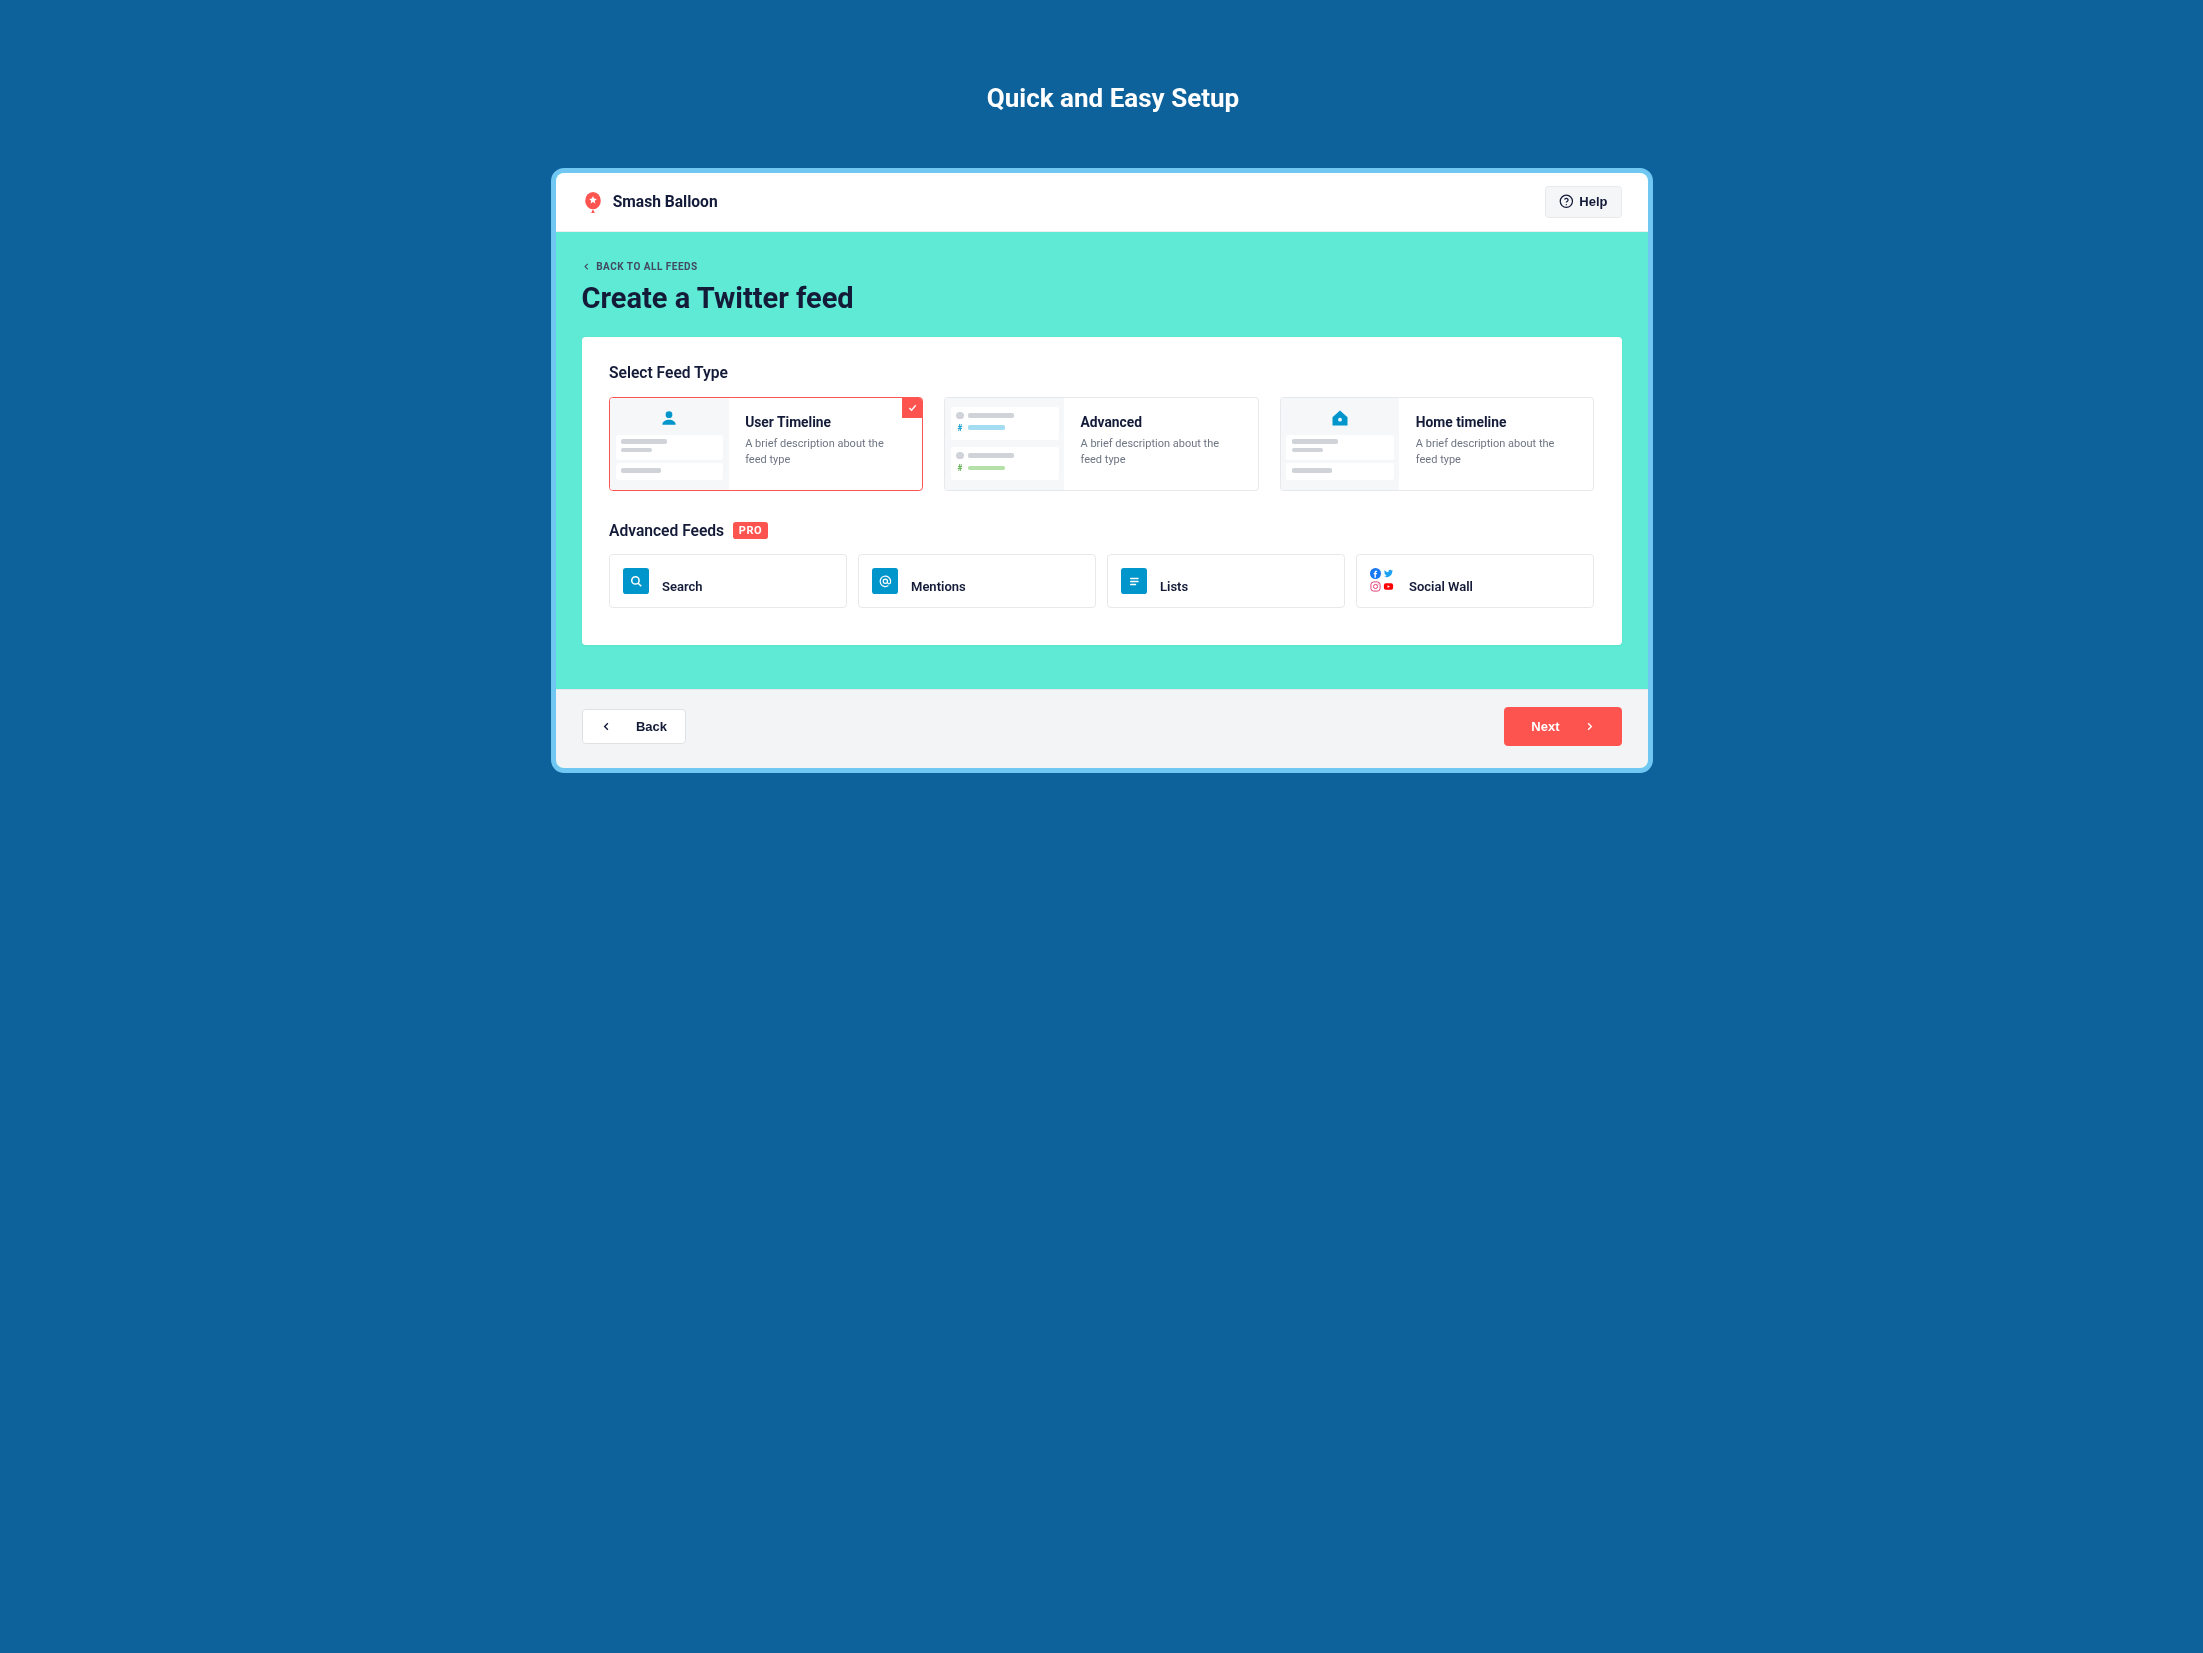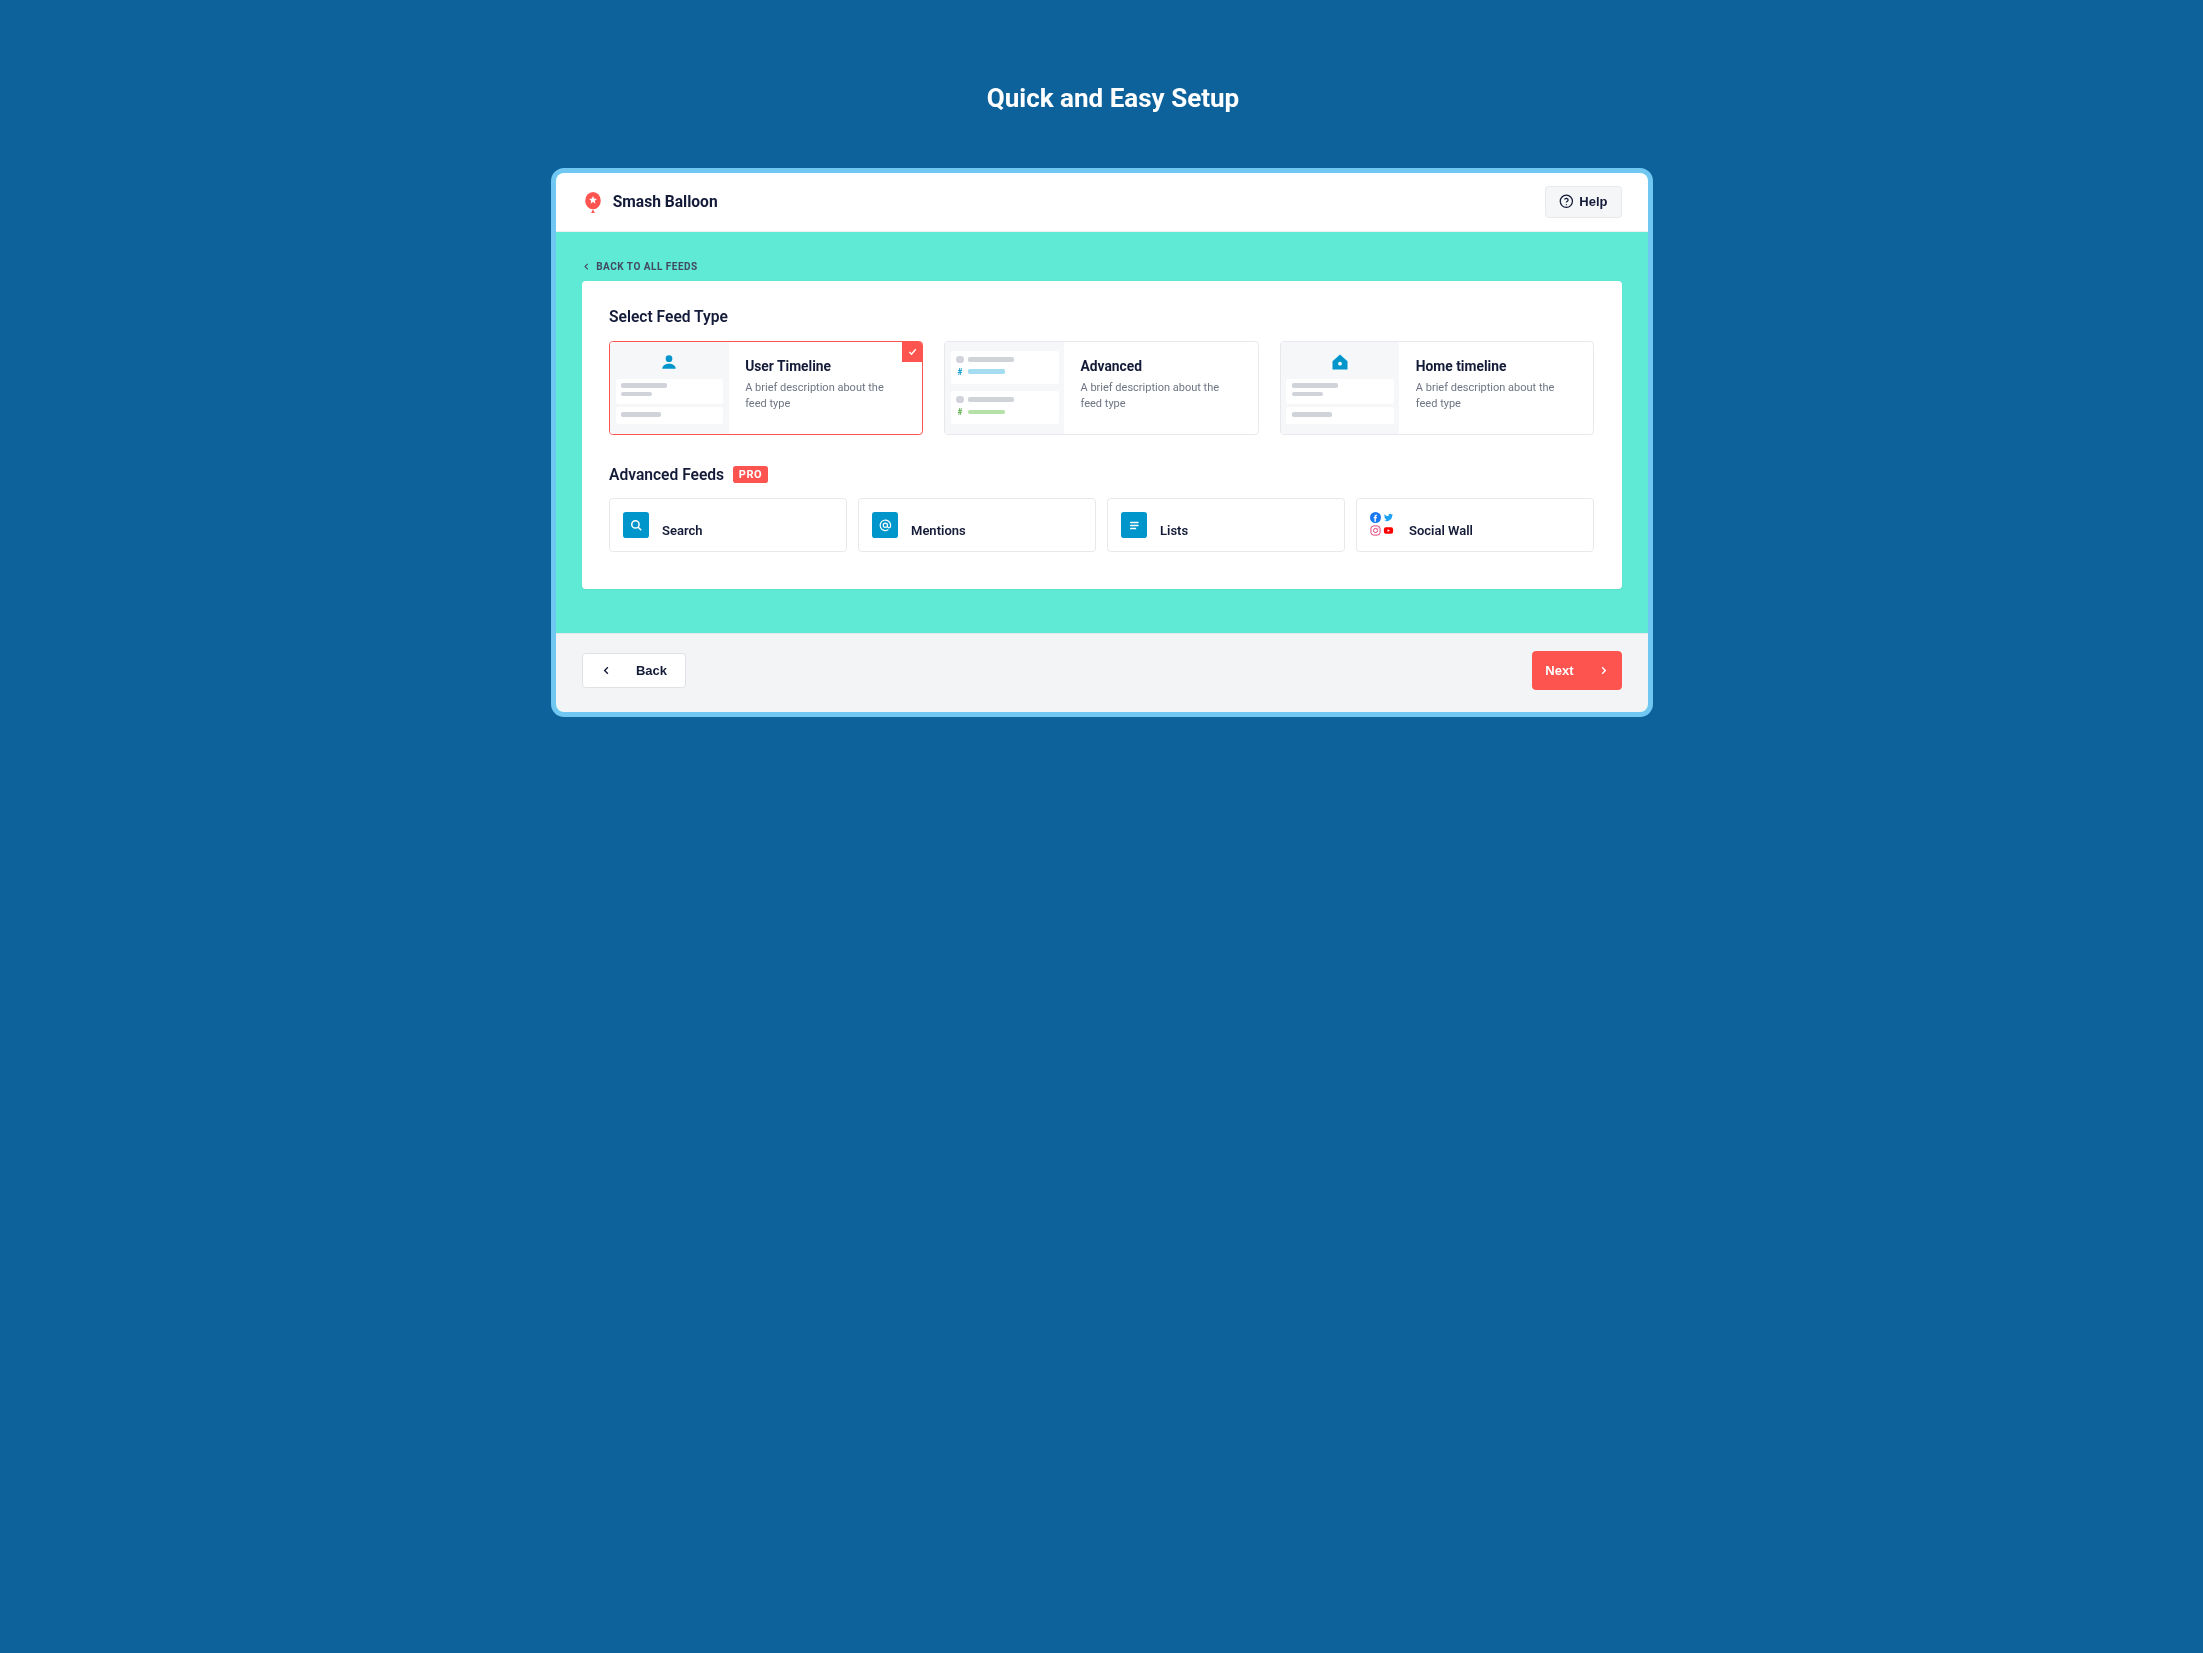"Create a Twitter feed" h1.title { html: none -> <h1>Create a Twitter feed</h1> }
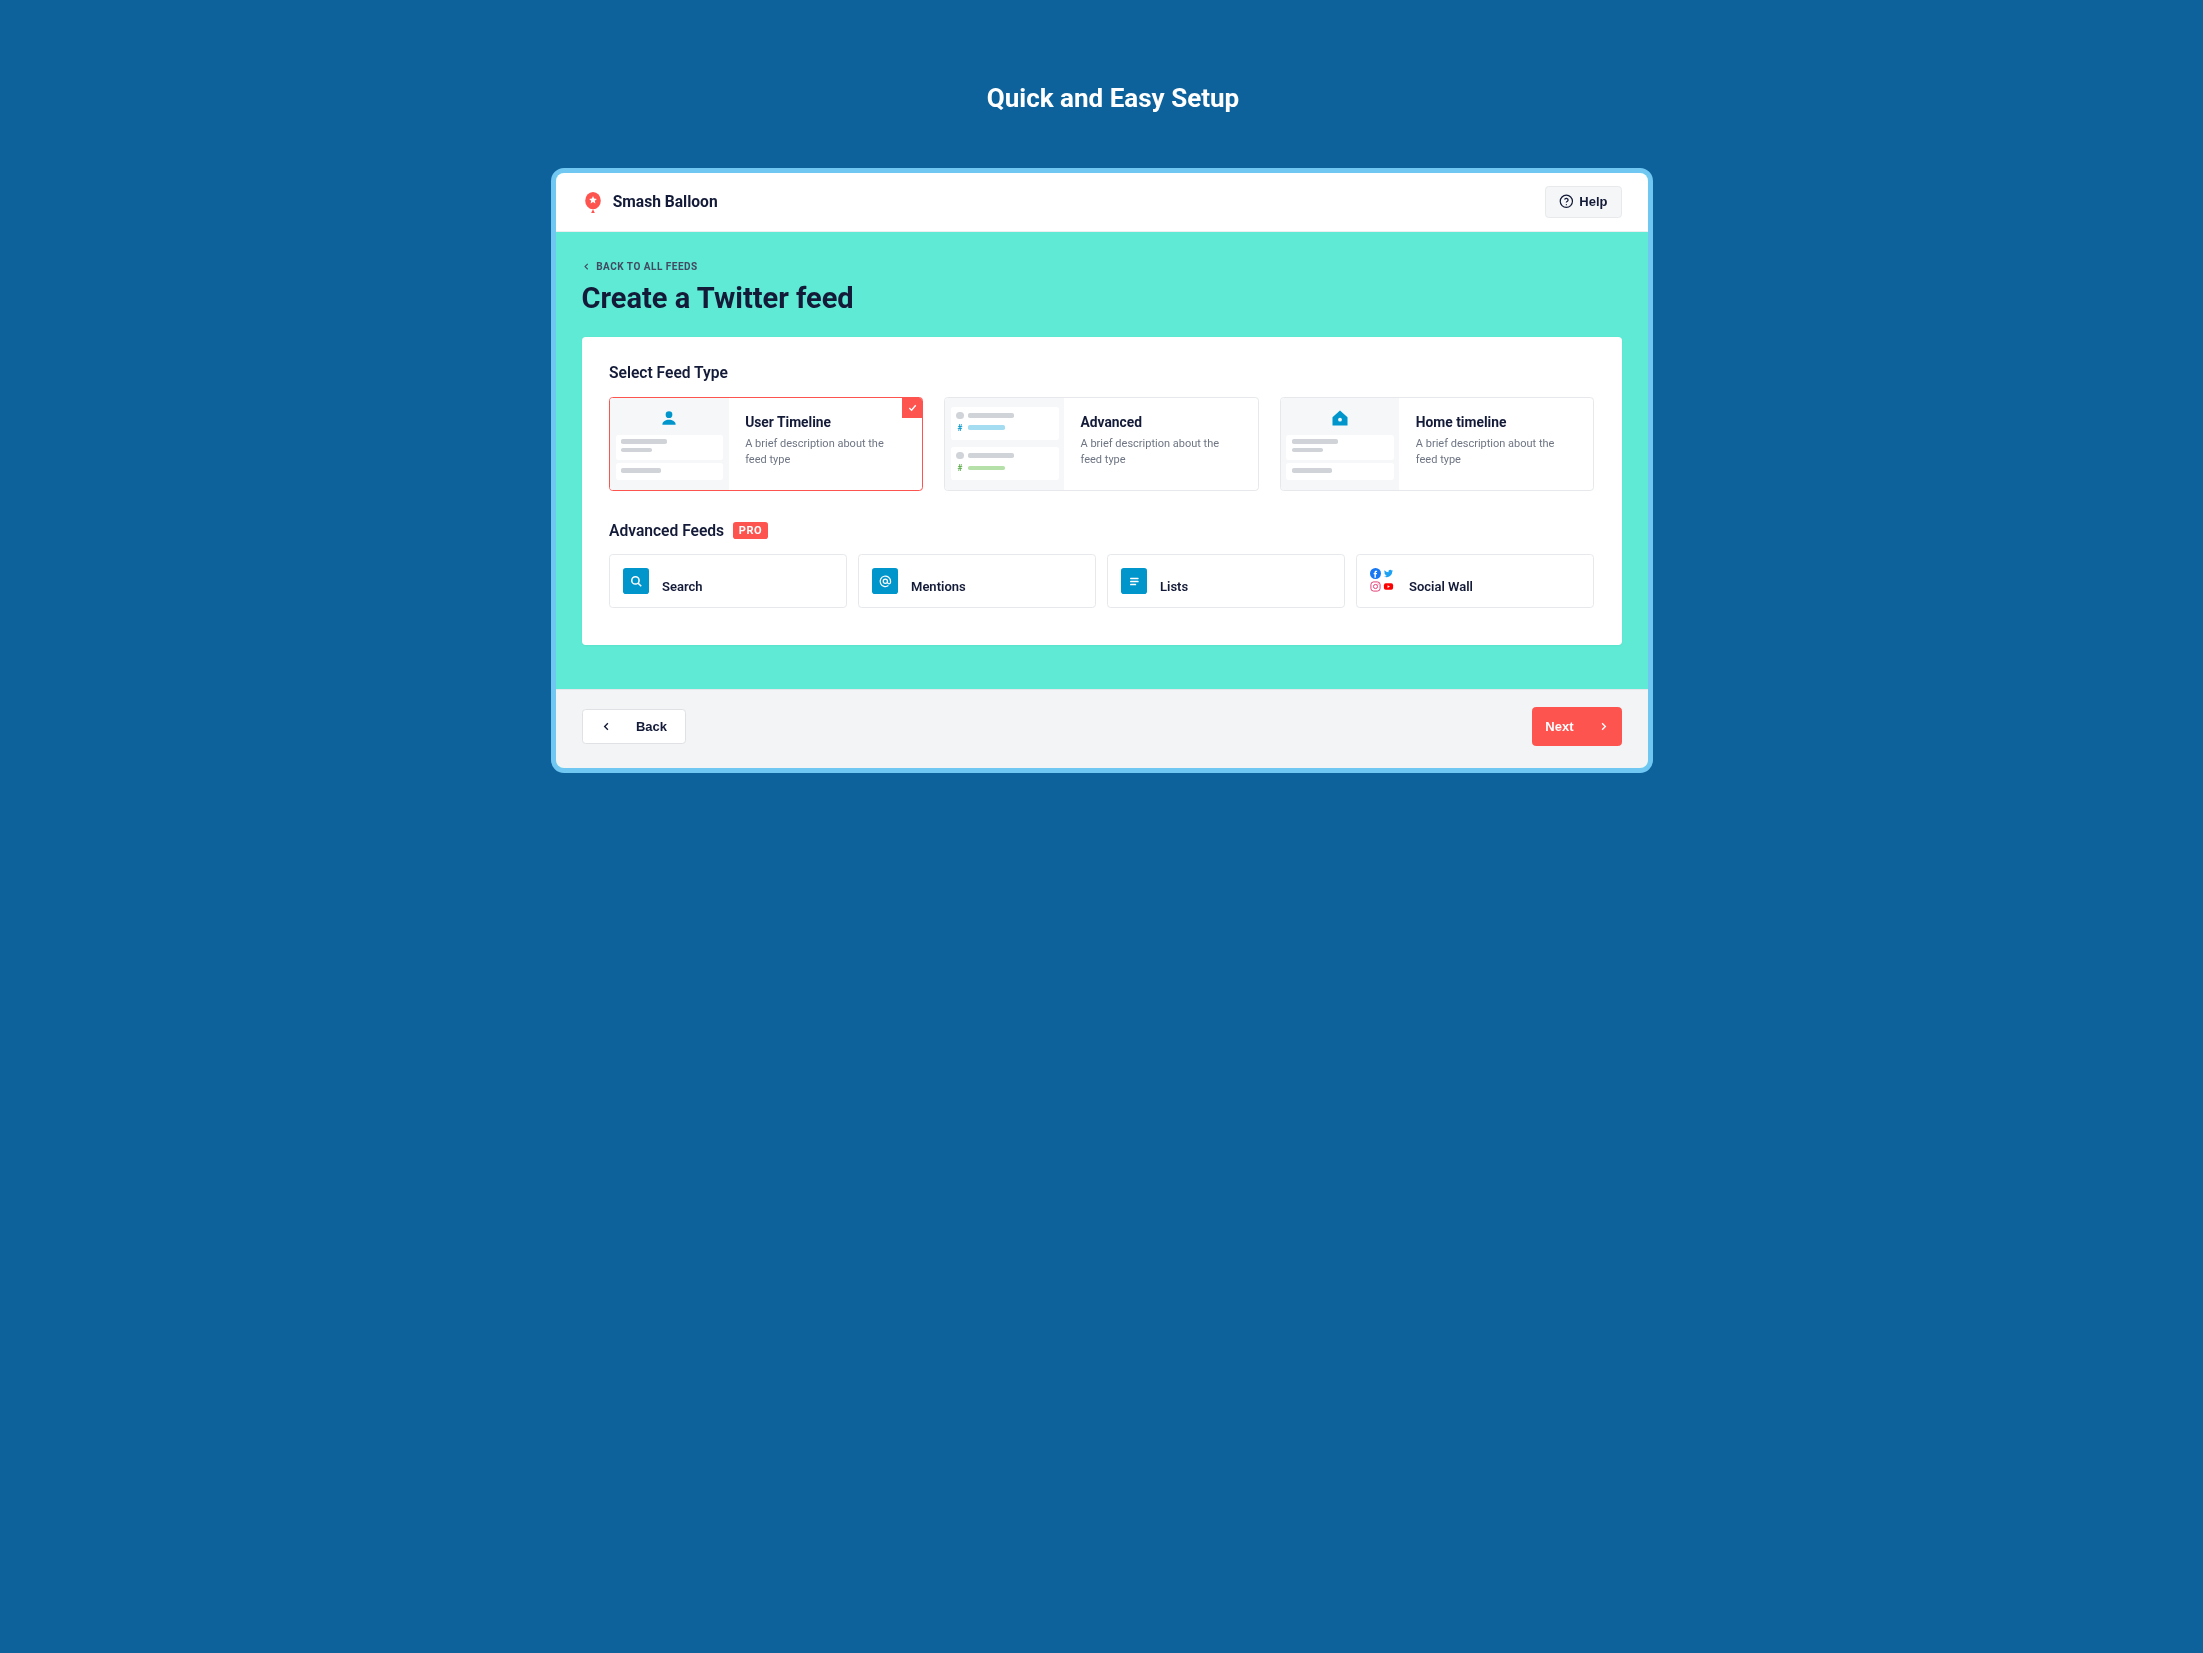"Next" .btn-next { padding: 11px 12px -> 11px 26px }
